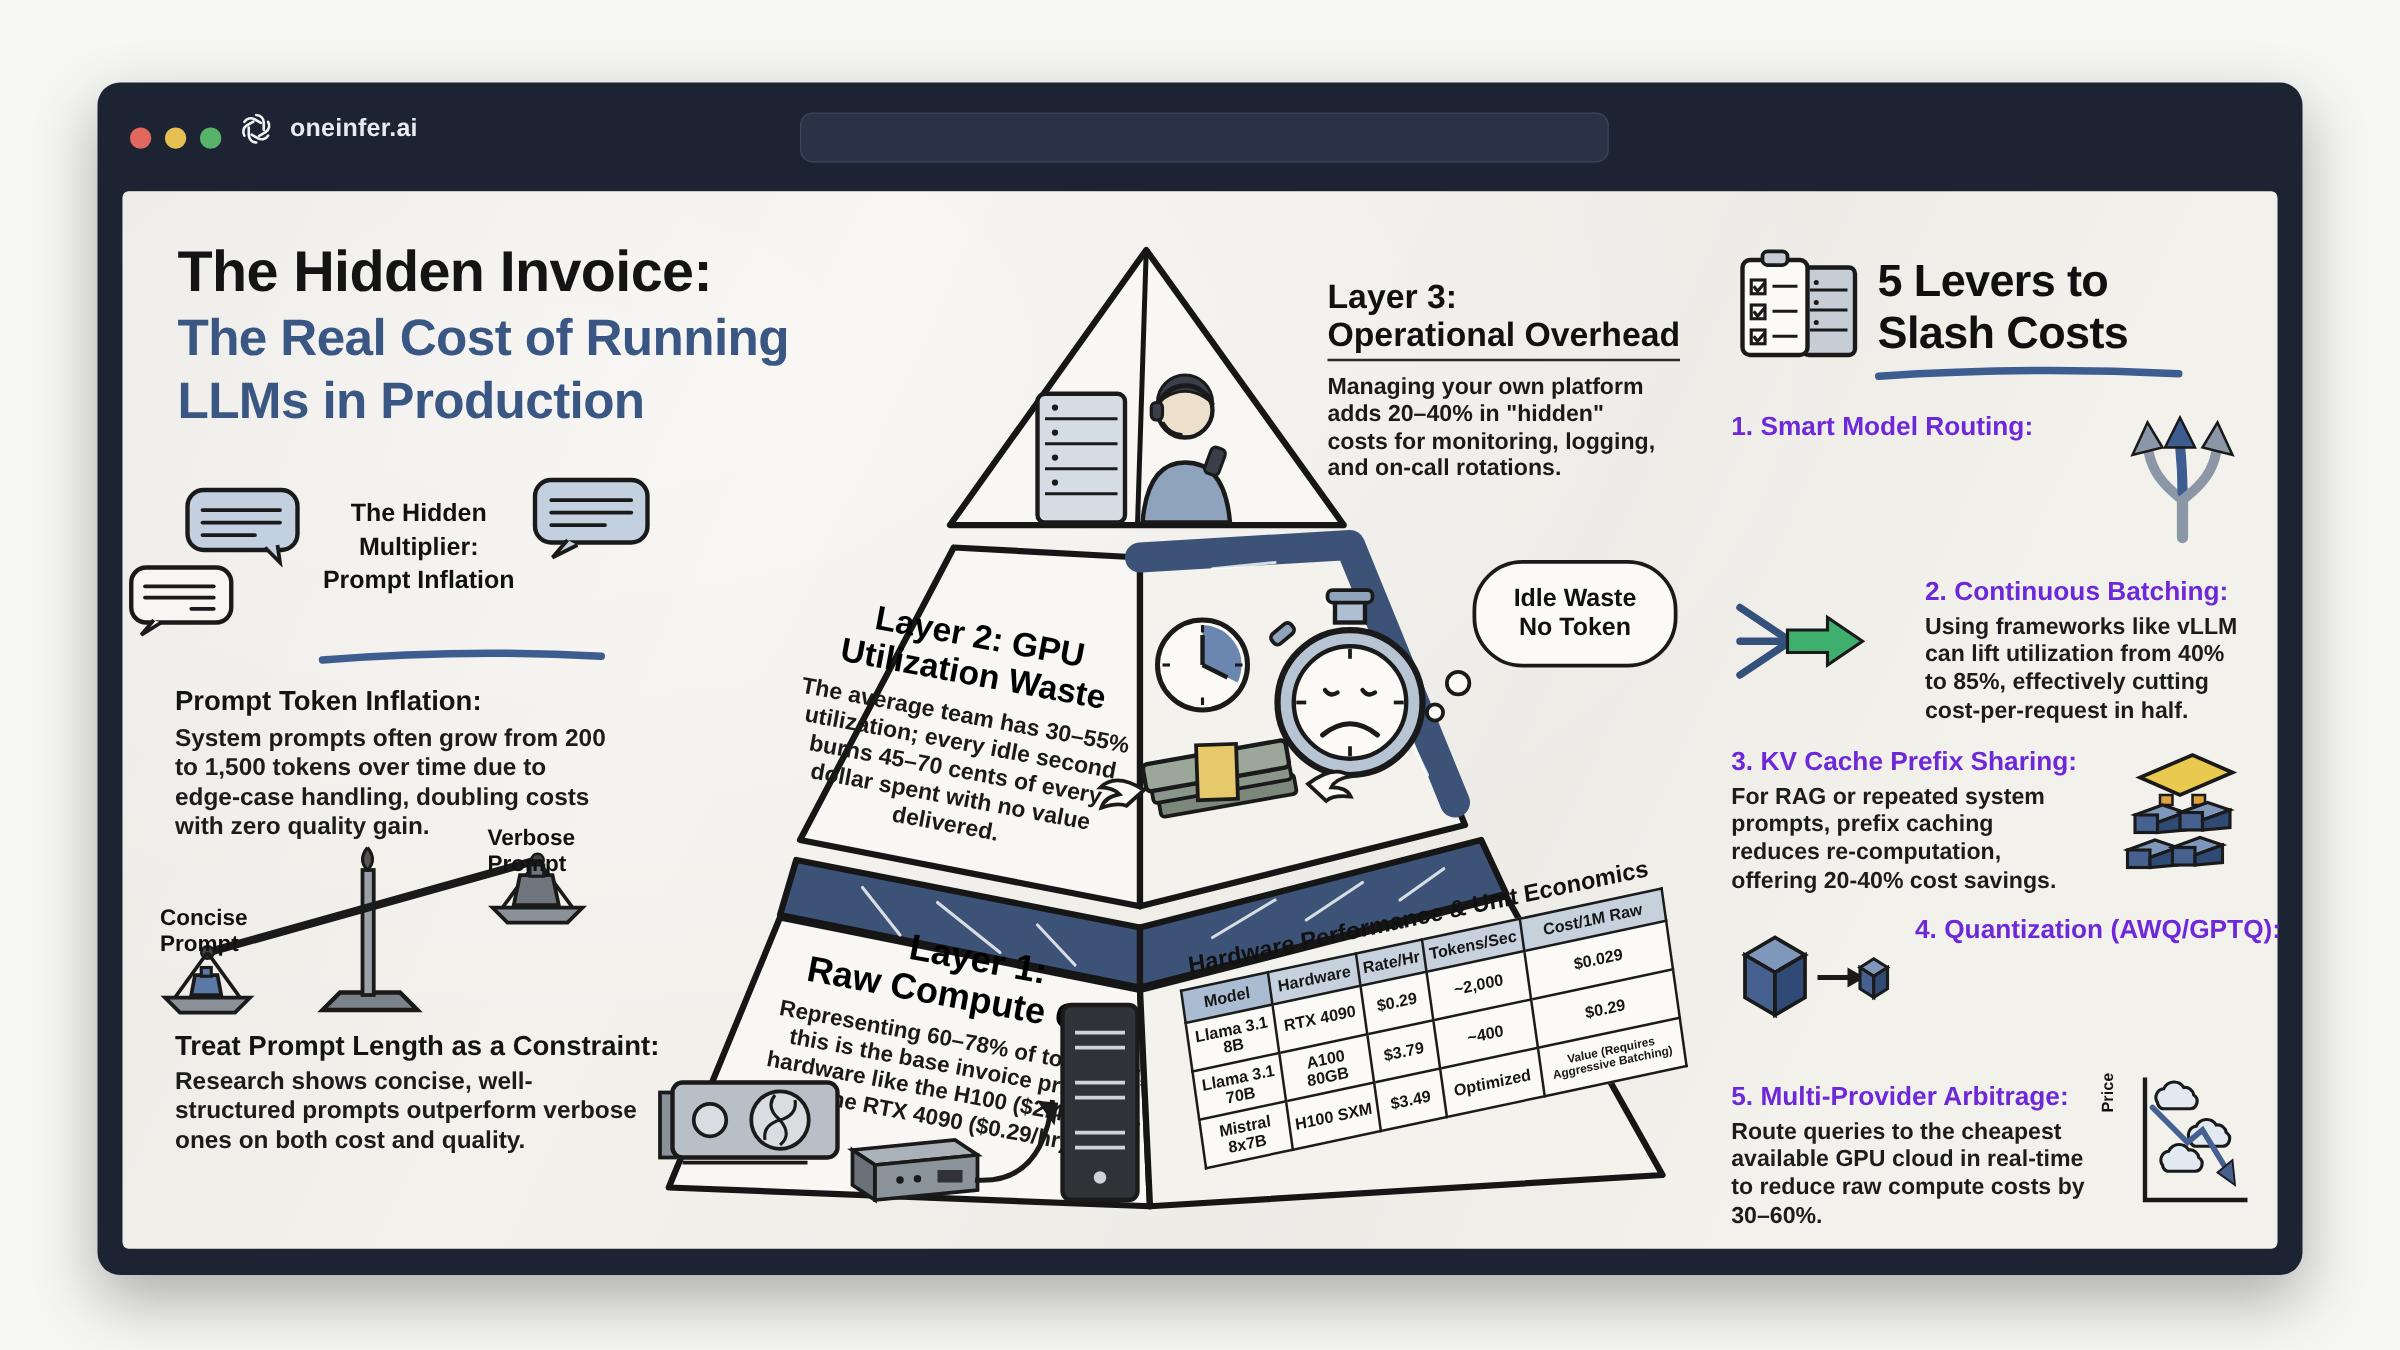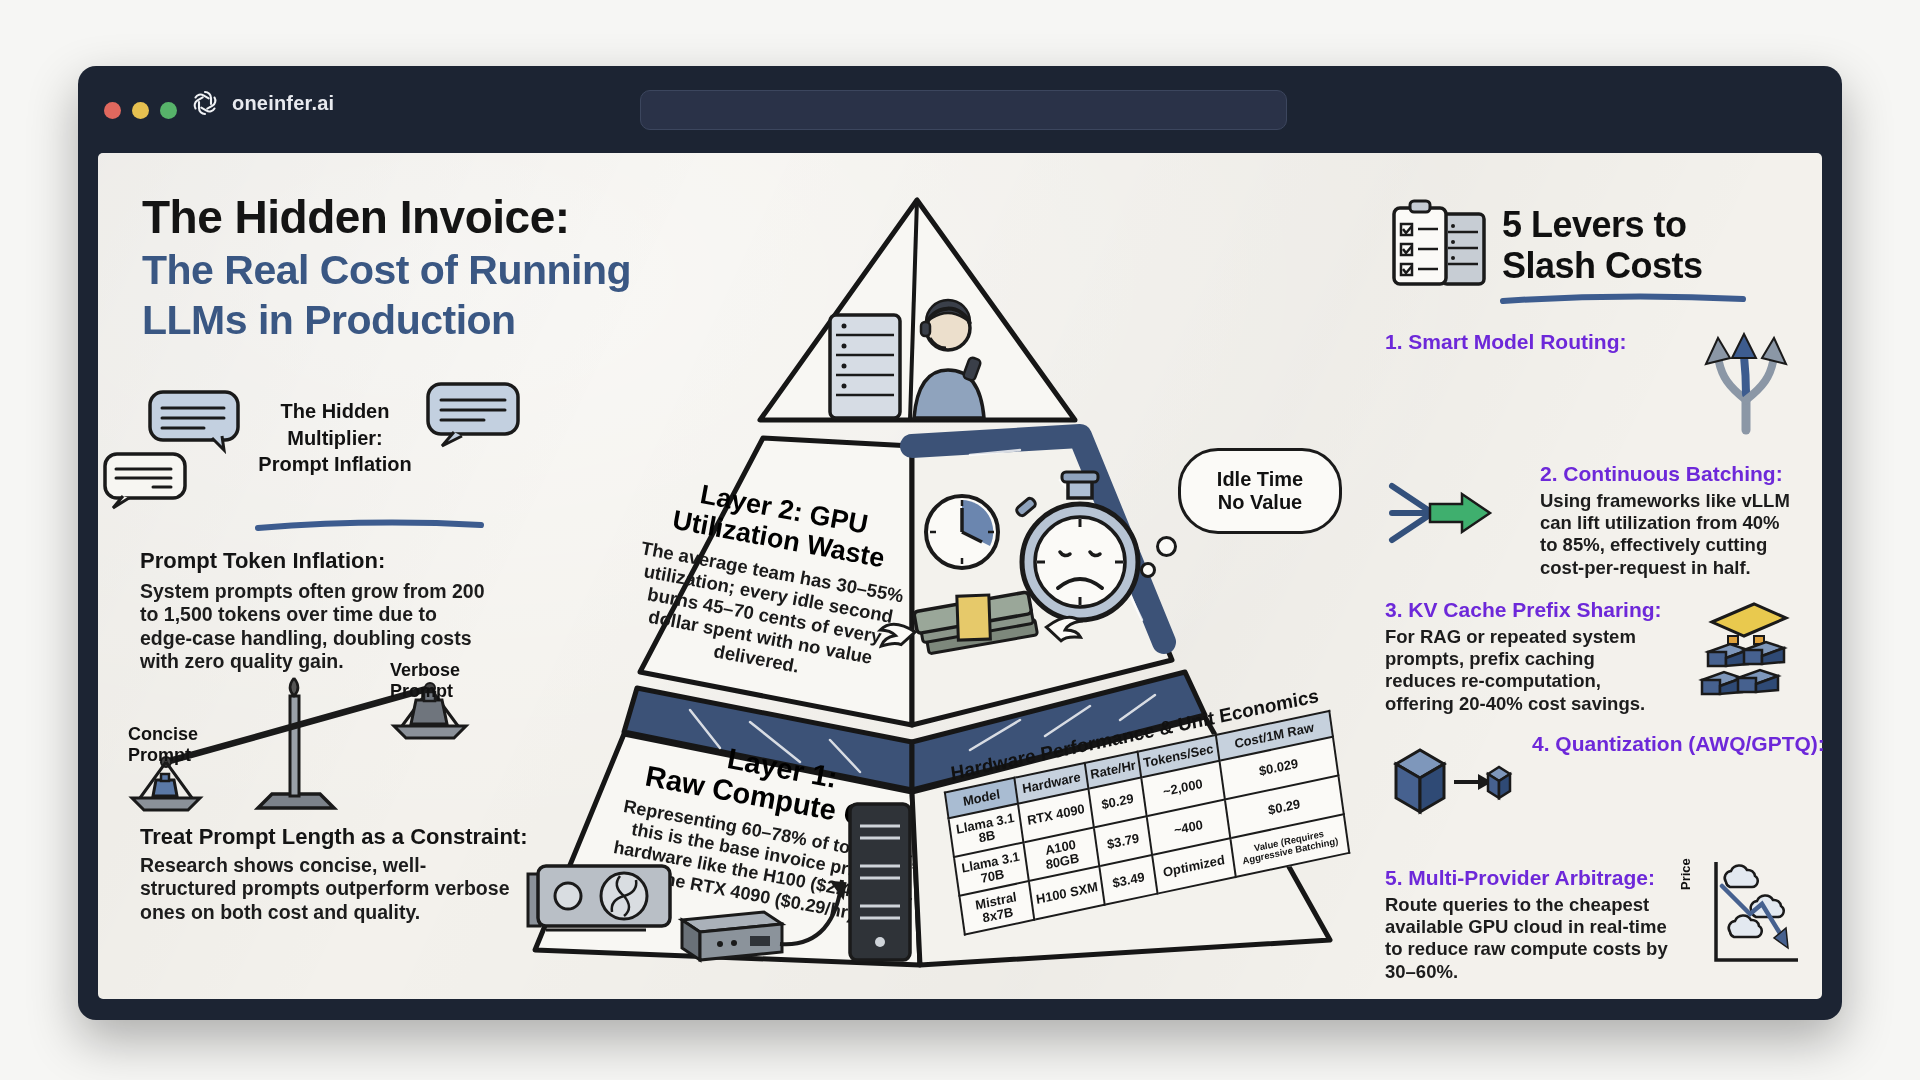"Layer 3:" div.abs { html: none -> <div> <div>Layer 3:</div> <div>Operational Overhead</div> <div>Managing your own platform adds 20–40% in "hidden" costs for monitoring, logging, and on-call rotations.</div> </div> }
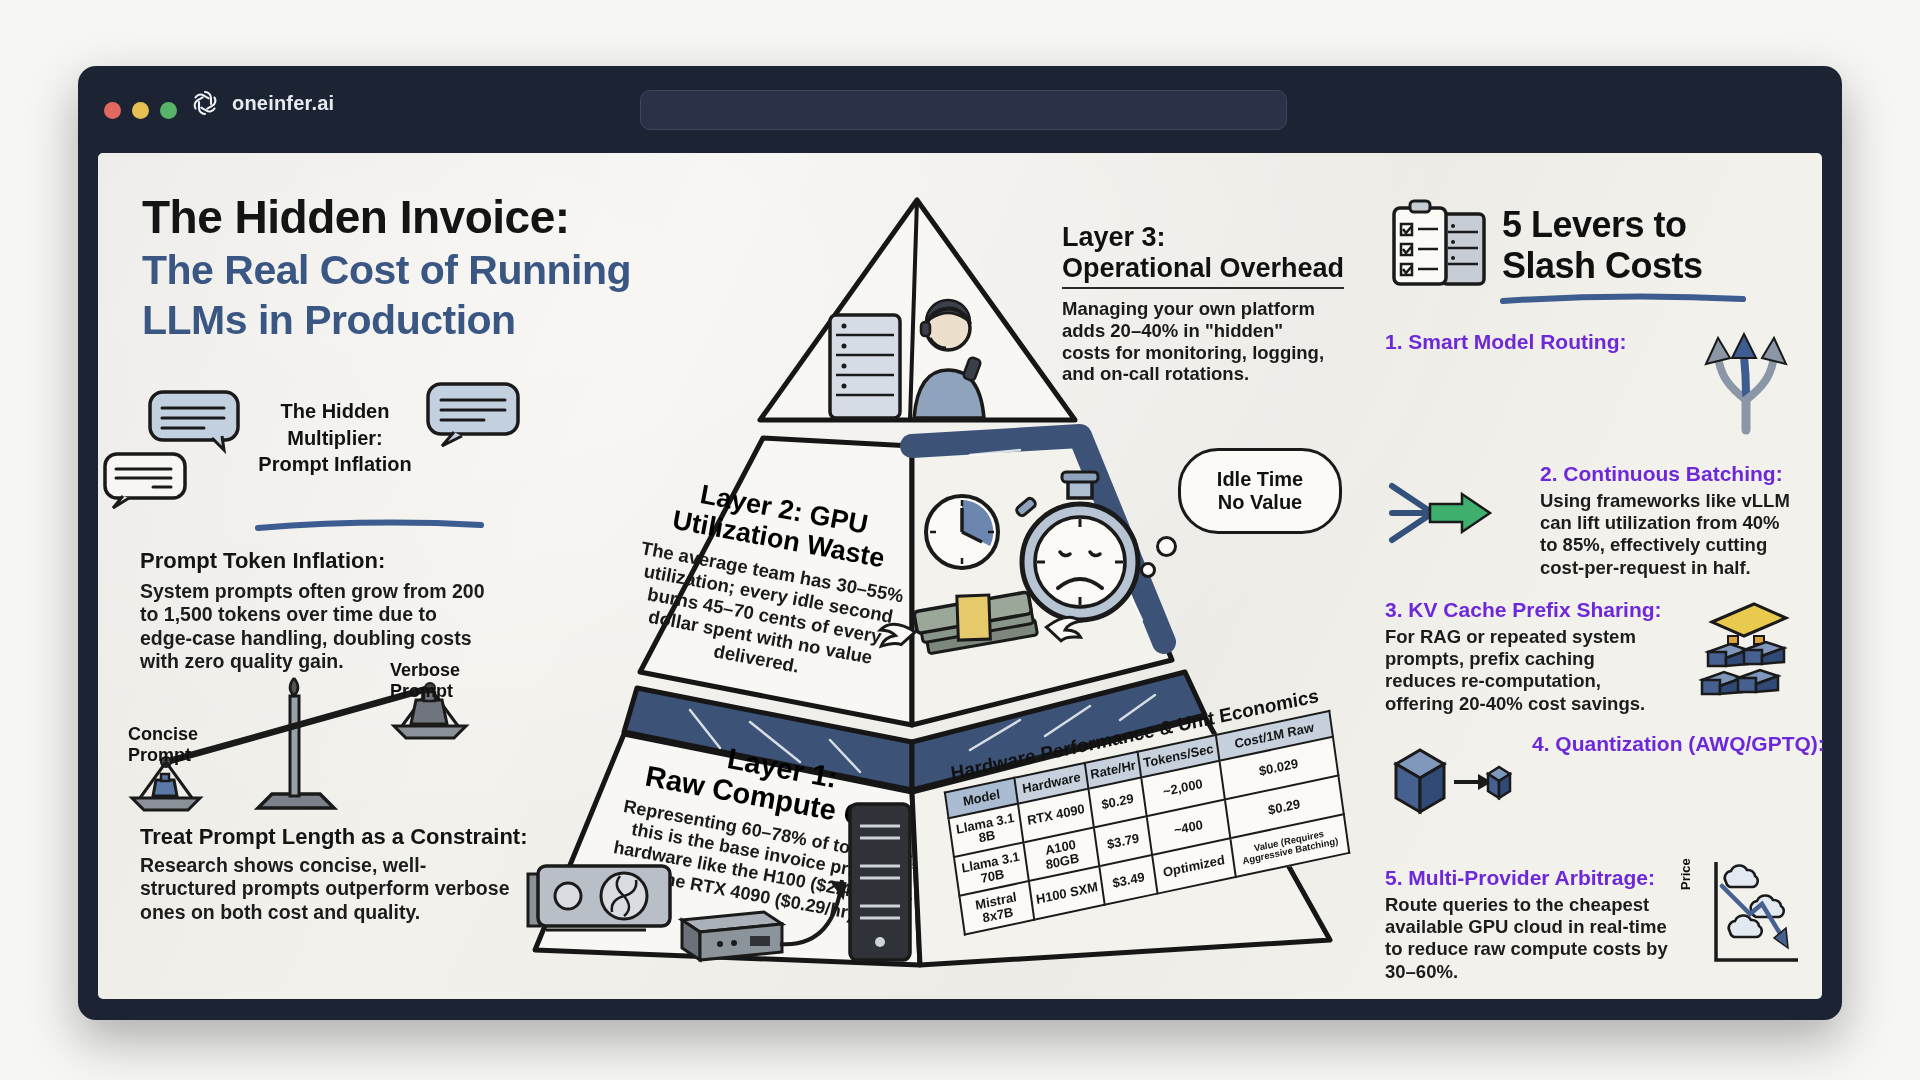"Idle Time" div { text: Time -> Waste }
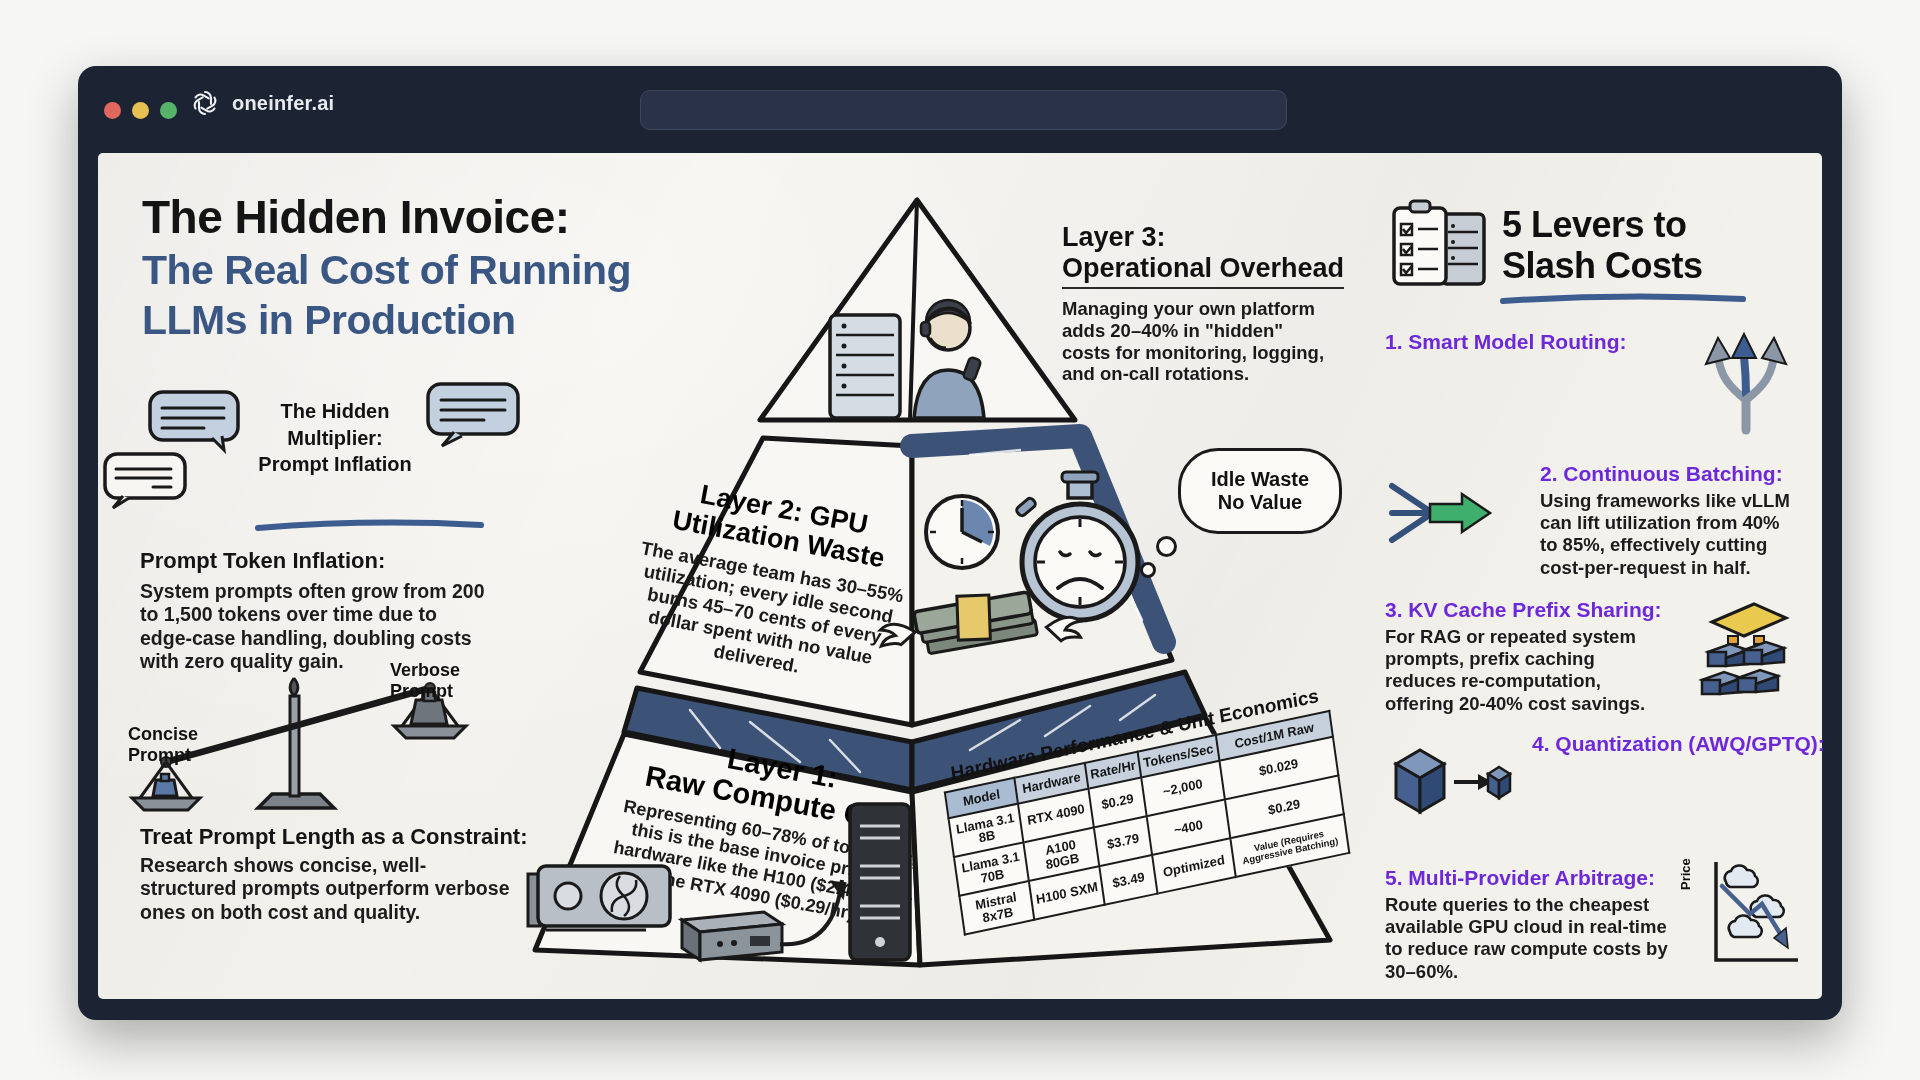"No Value" div { text: Value -> Token }
